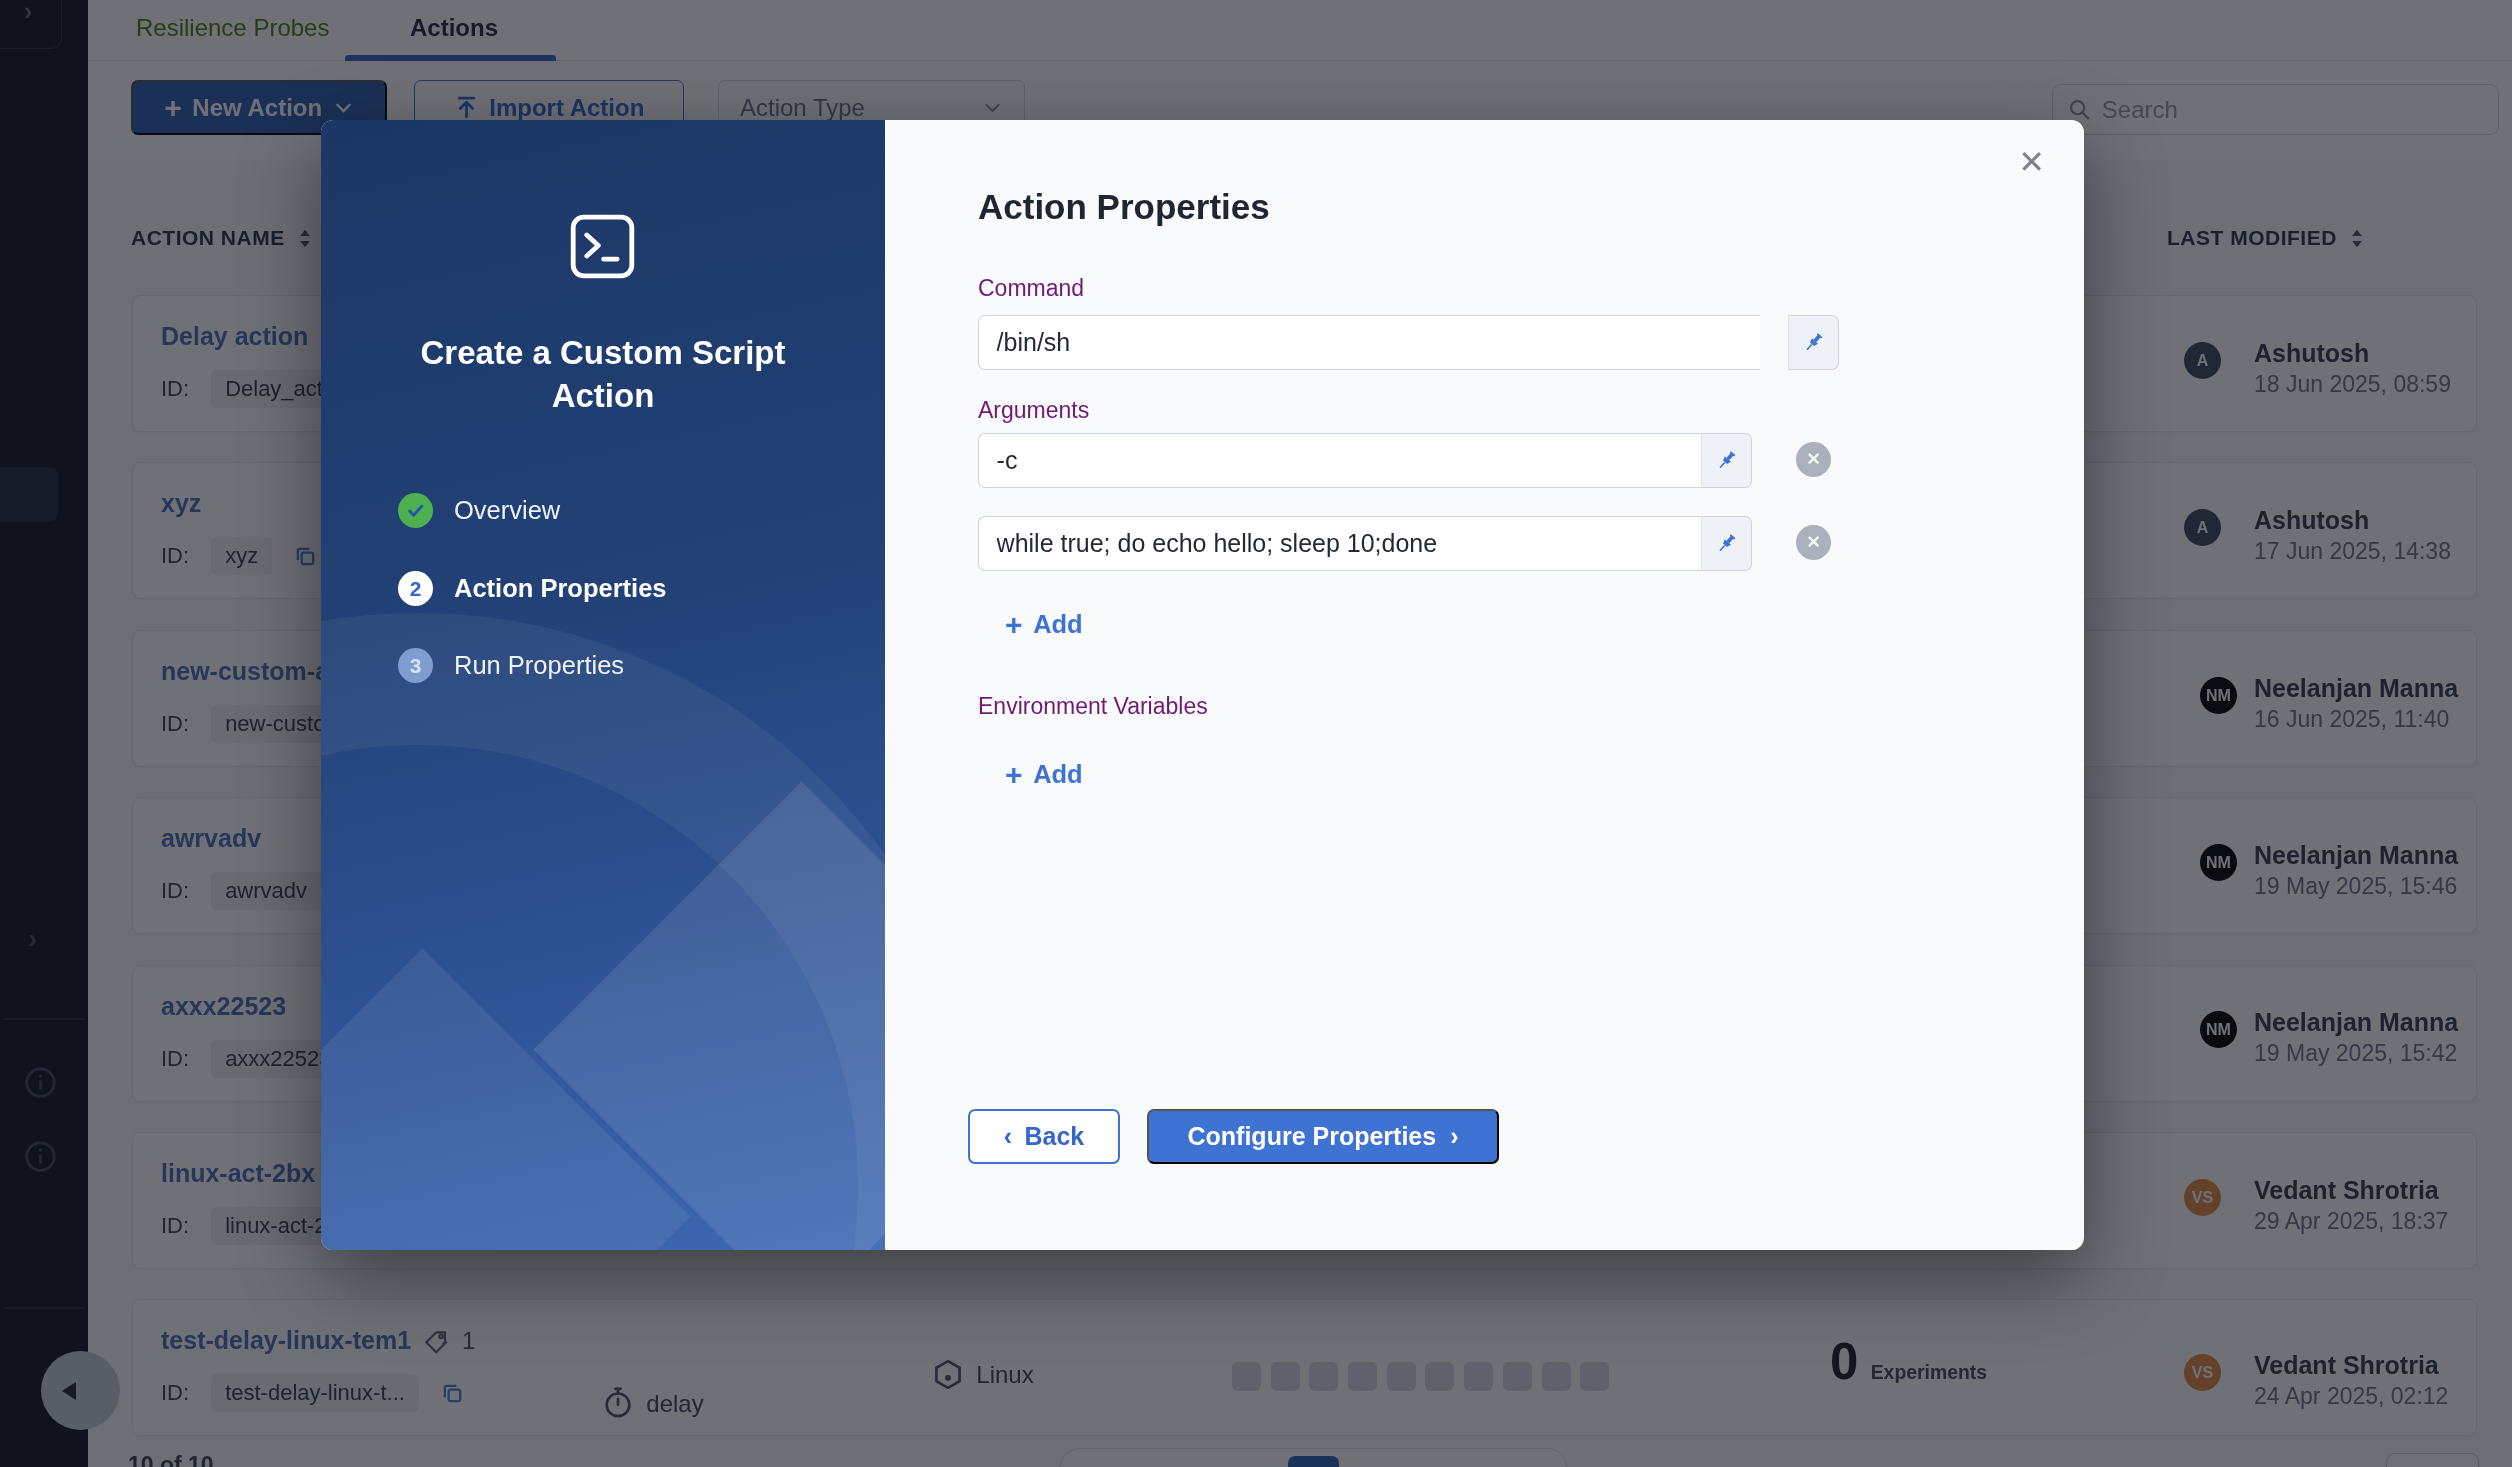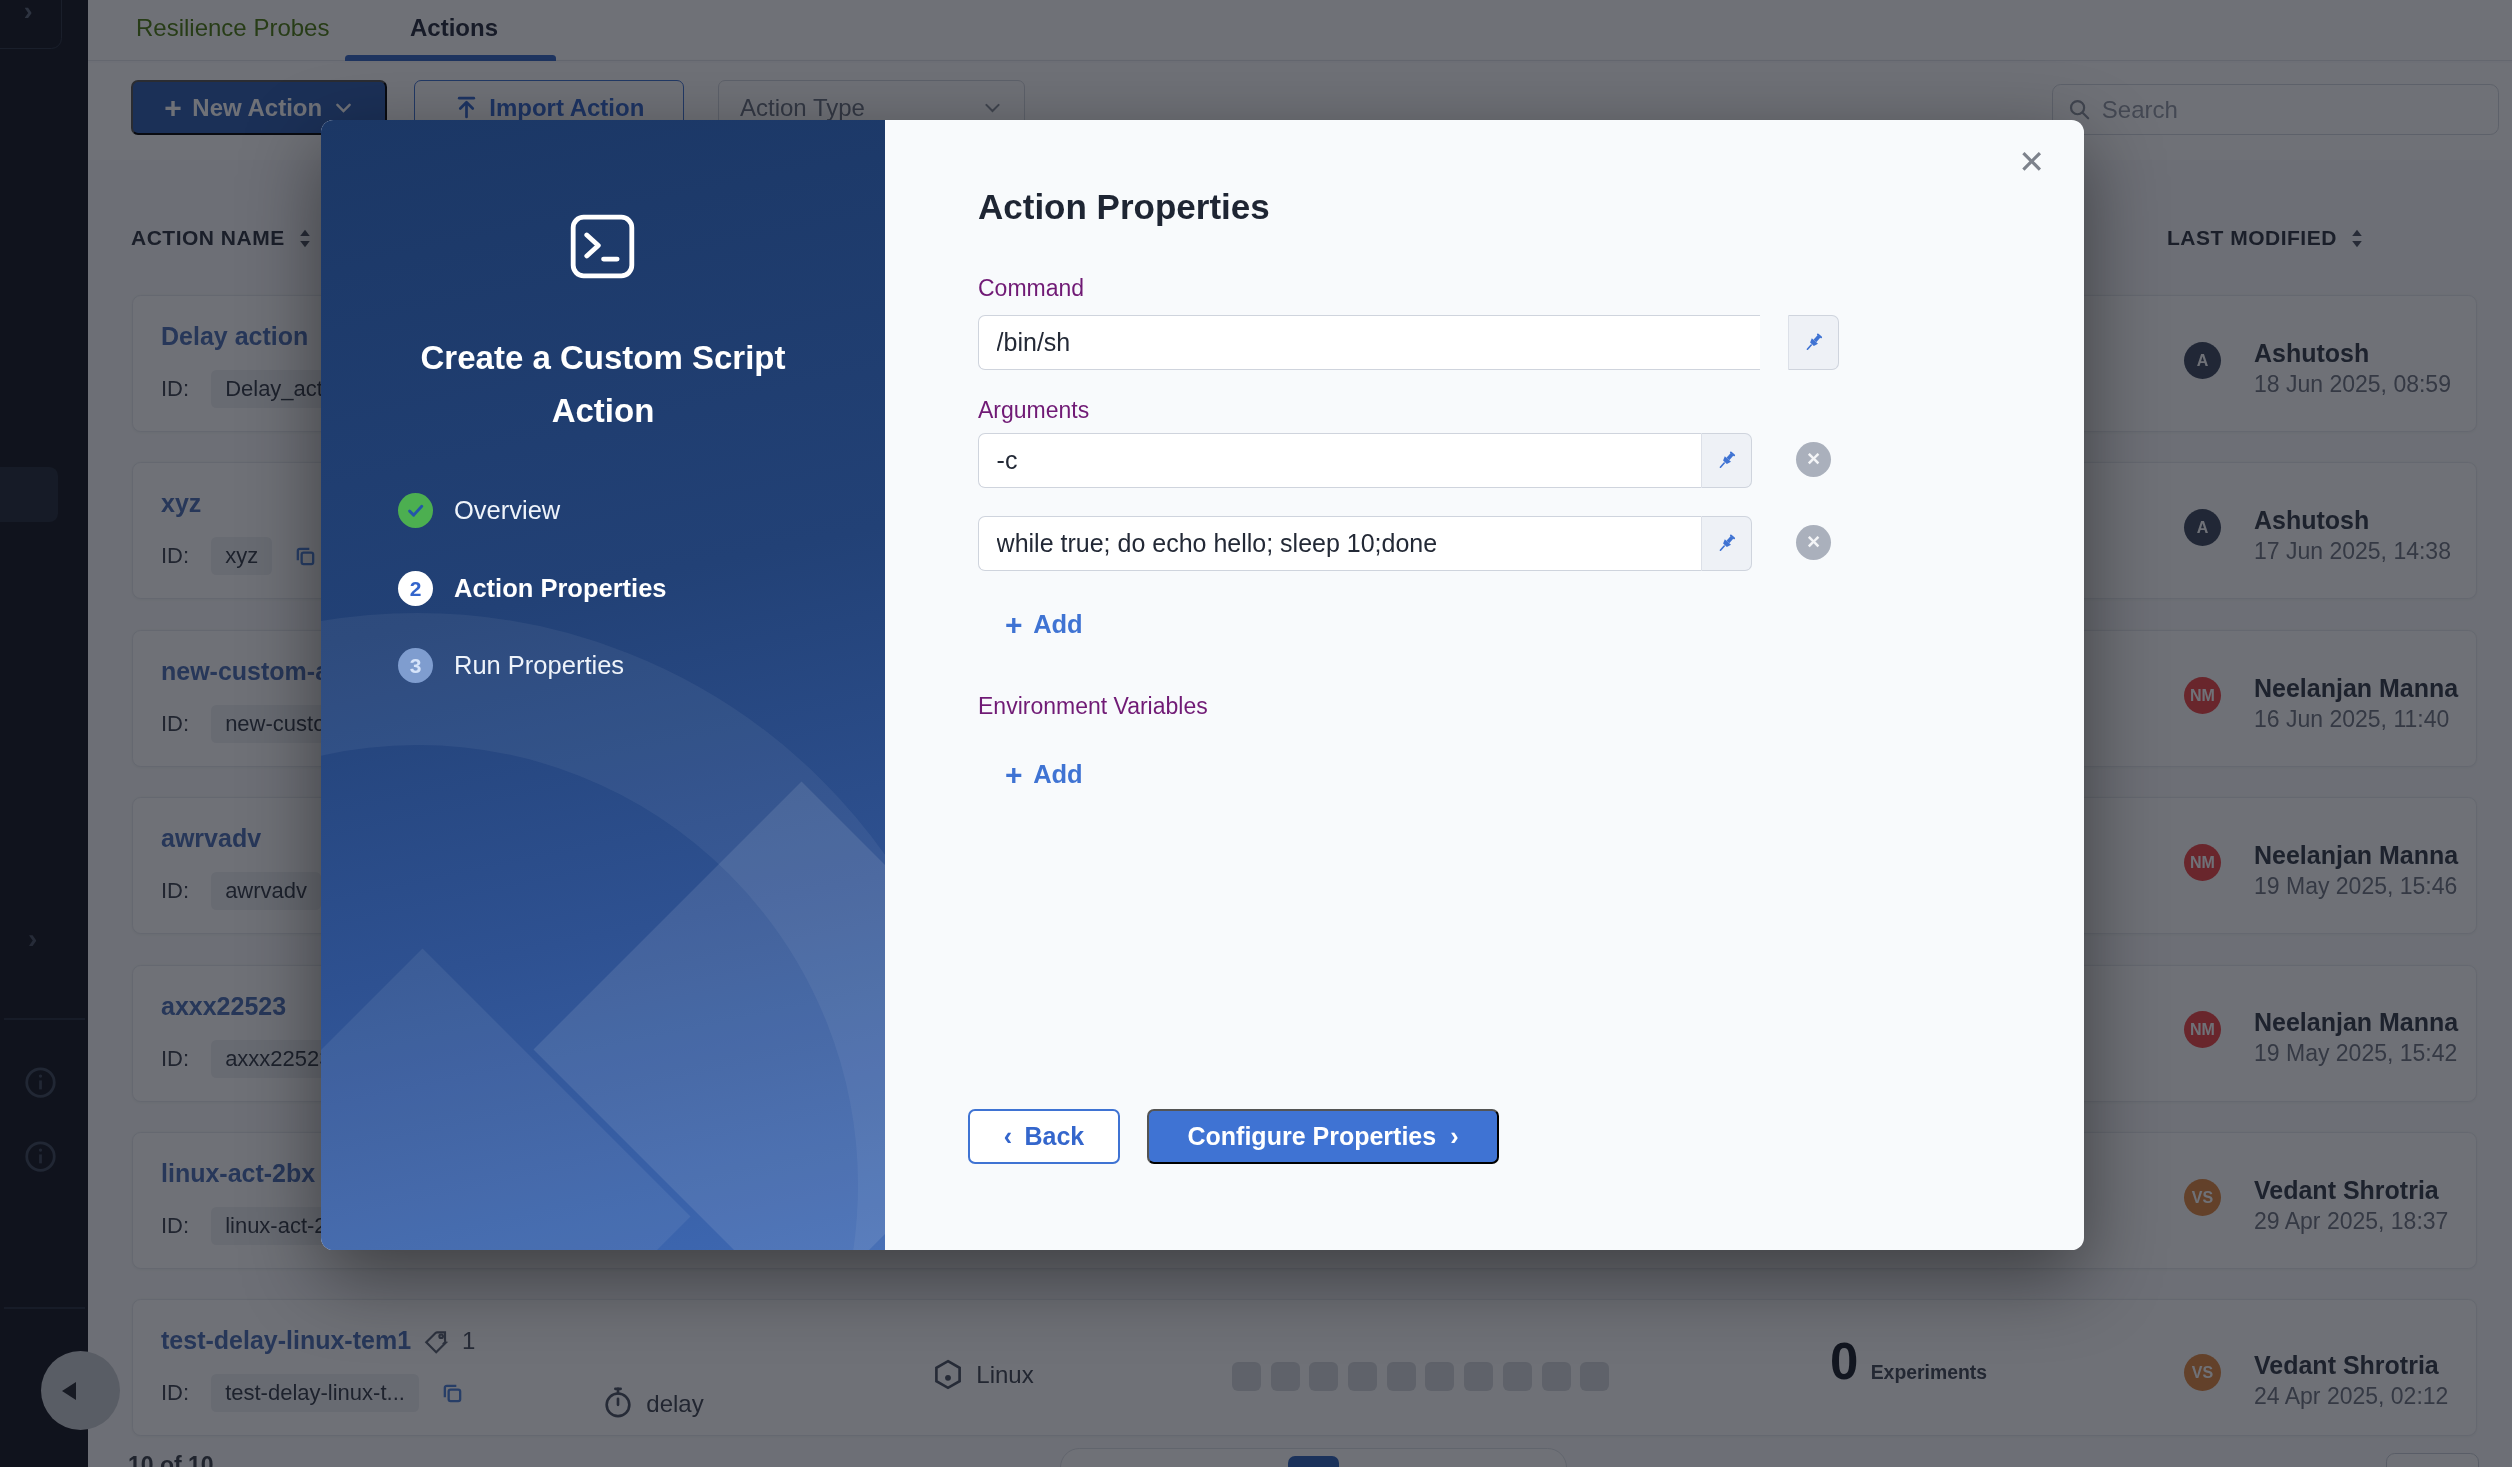"Create a Custom Script Action" .mtitle { line-height: 53px -> 43px }
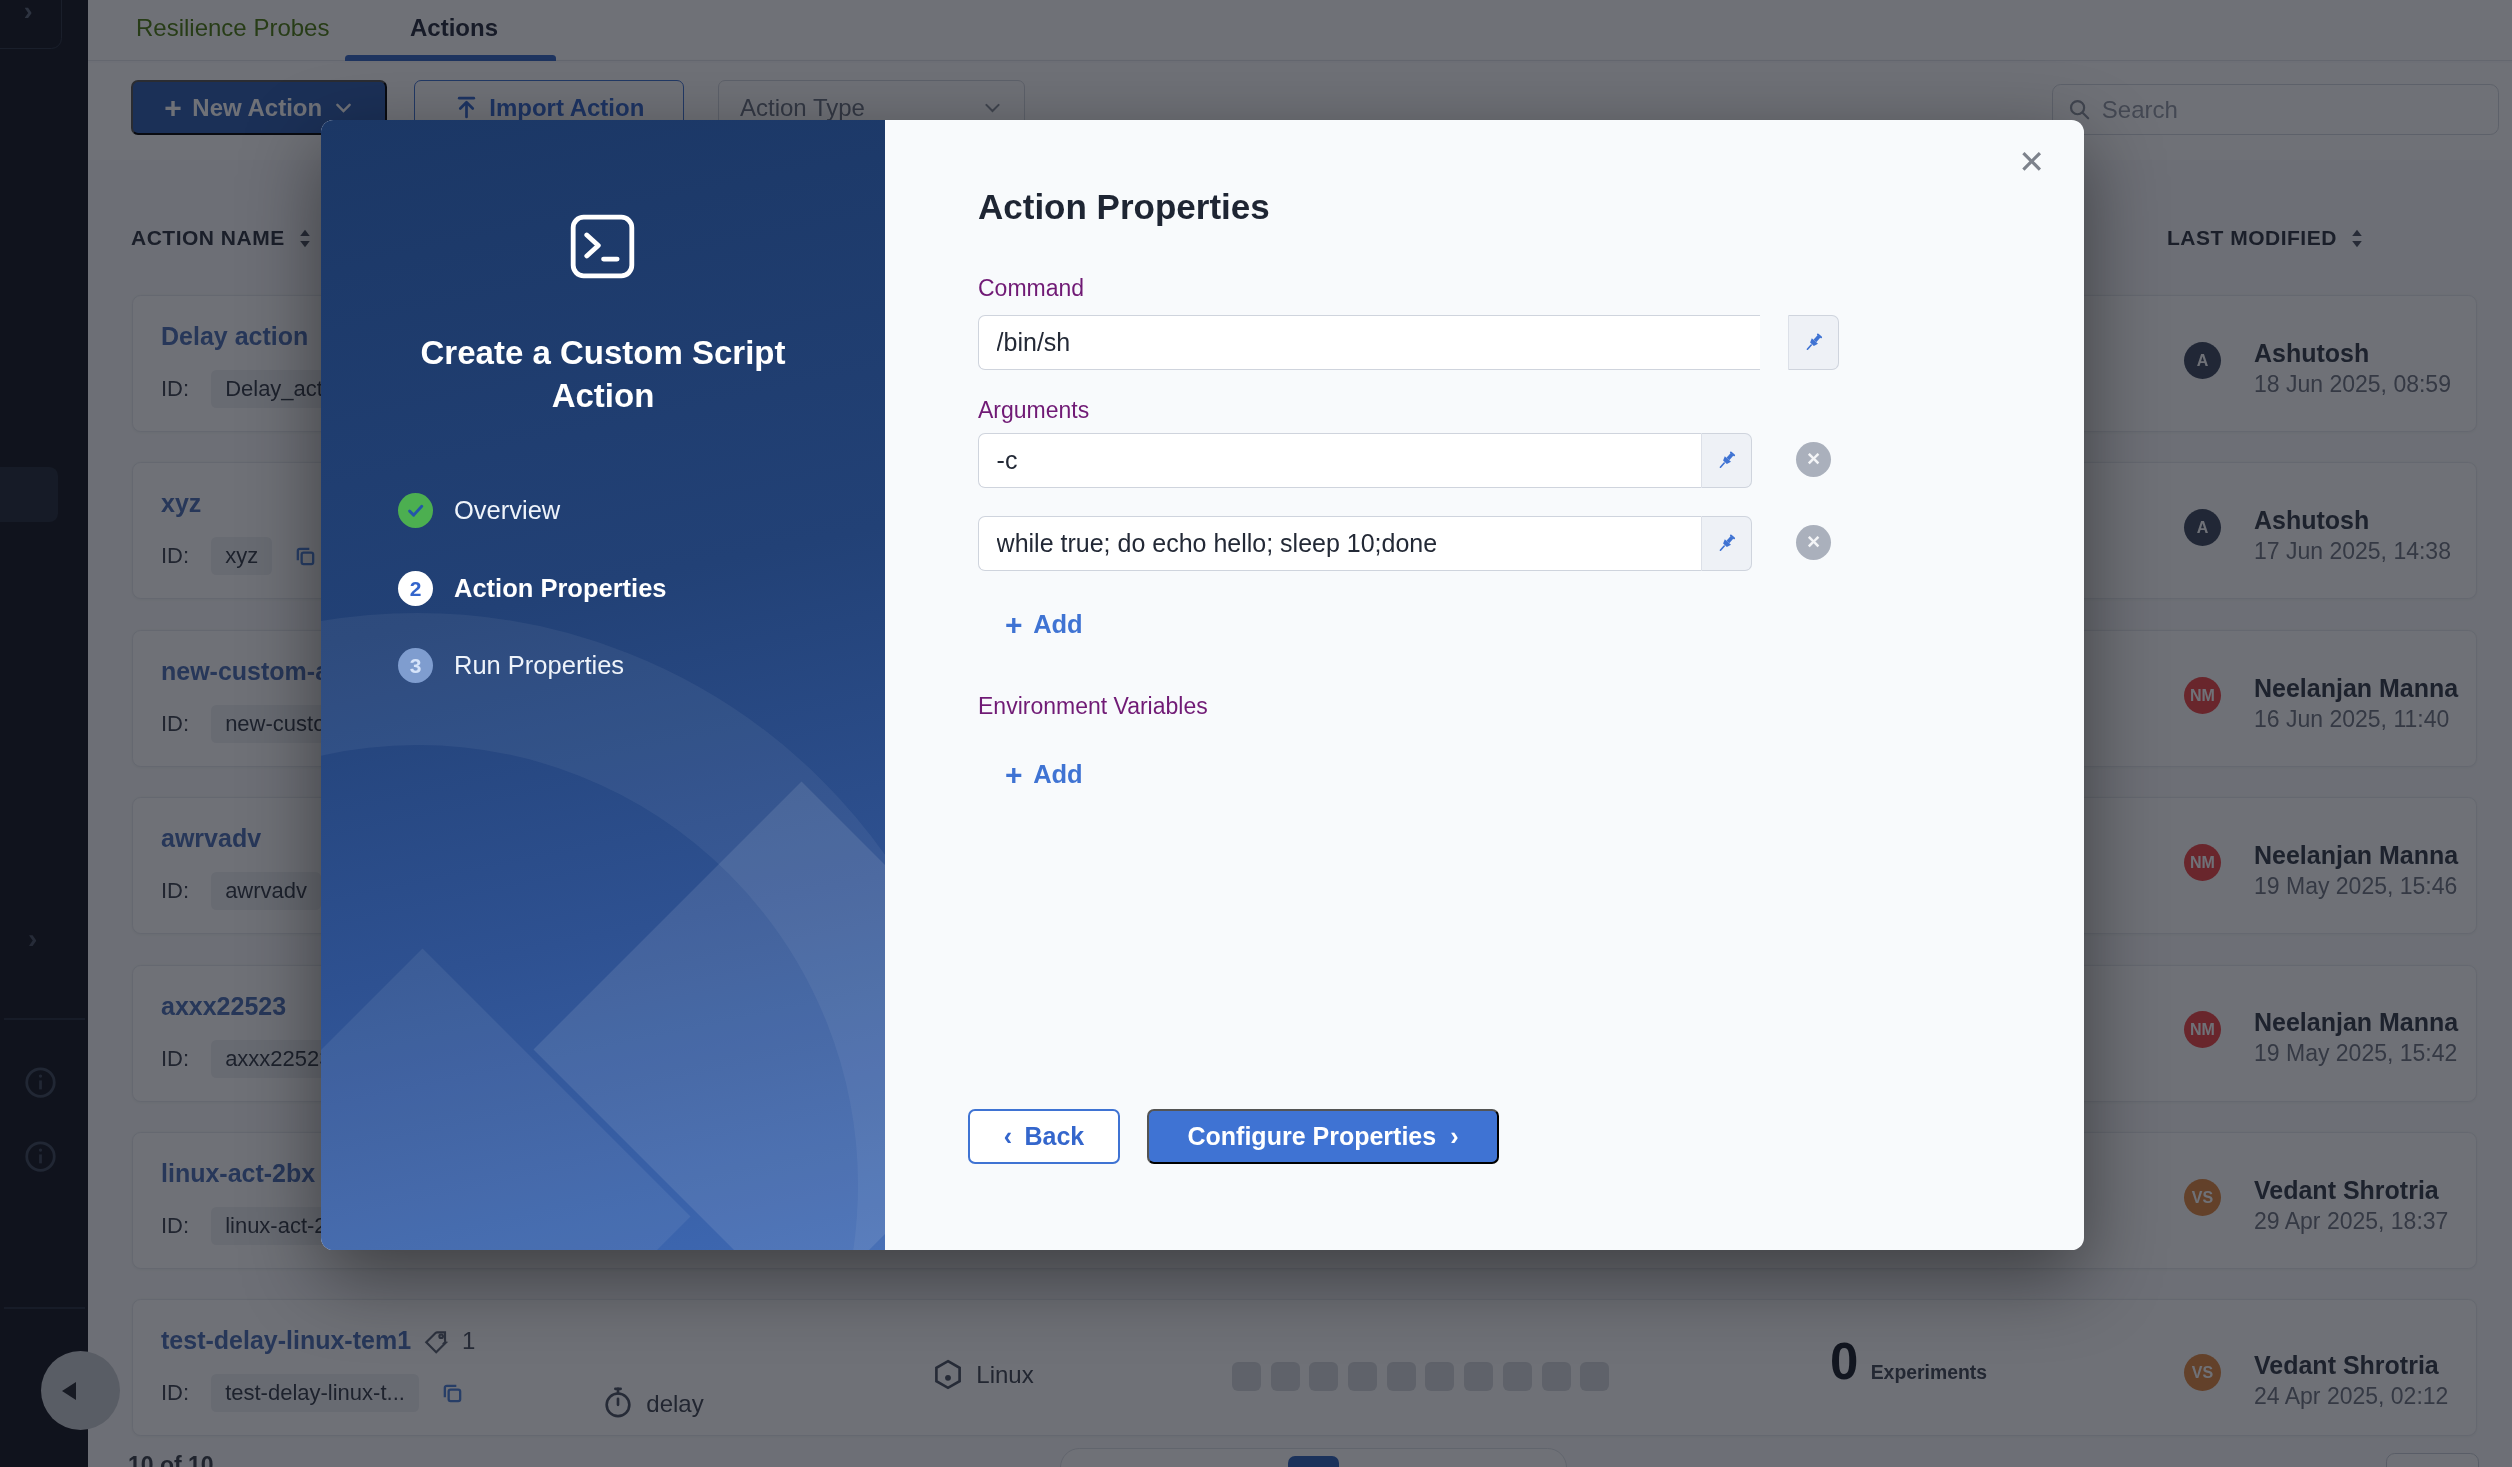"NM" .av-nm { background: #ef4444 -> #000000; margin-left: none -> 16px }
